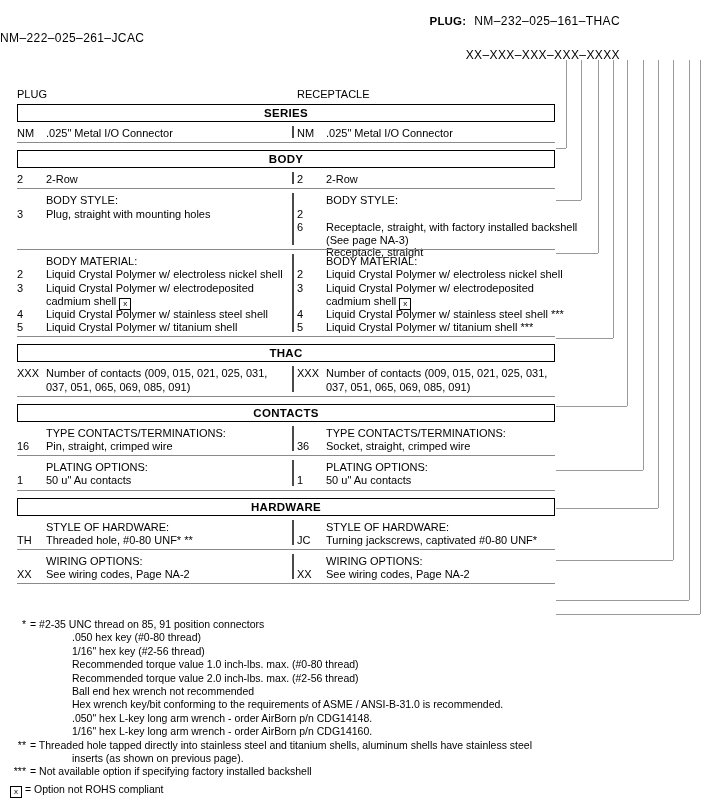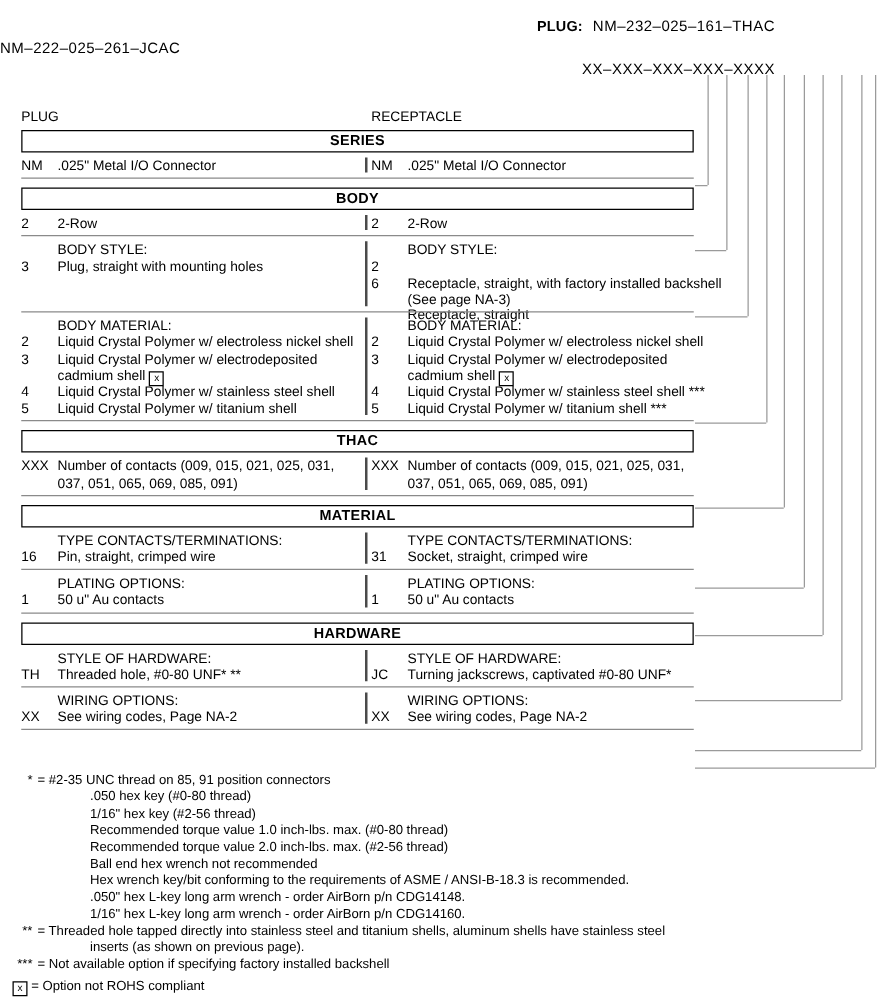"MATERIAL" div.sec-bar { text: MATERIAL -> CONTACTS }
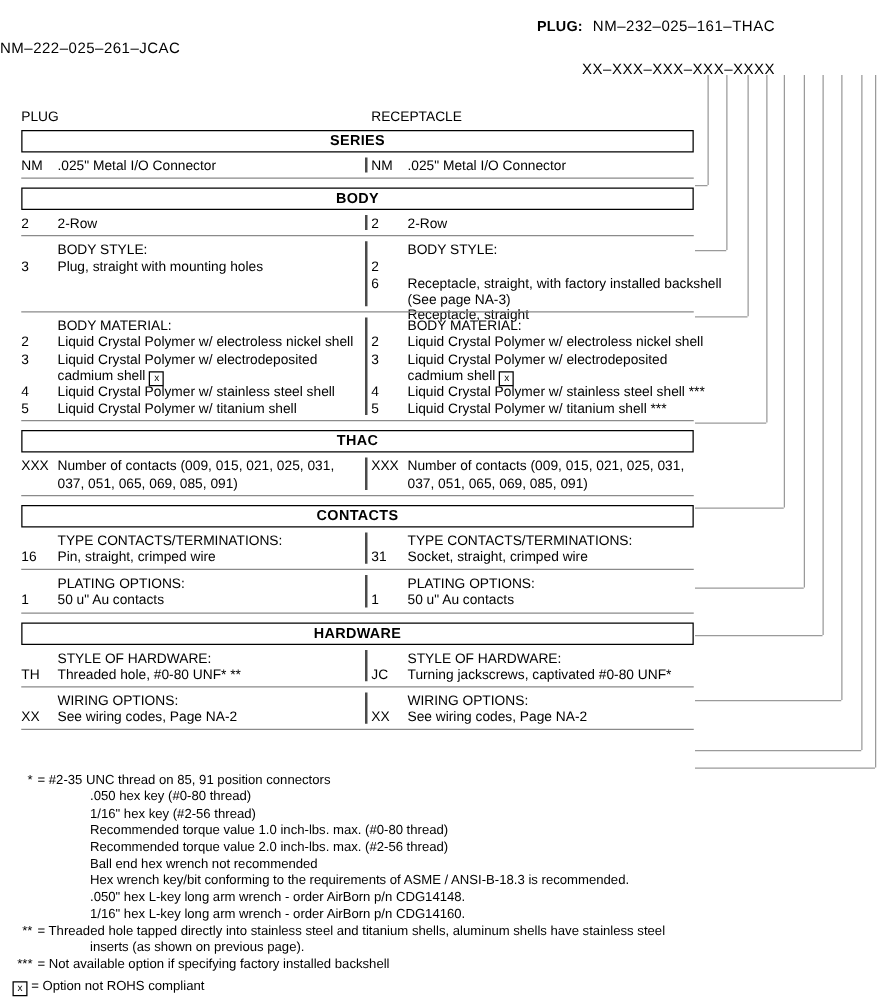"31" div.code { text: 31 -> 36 }
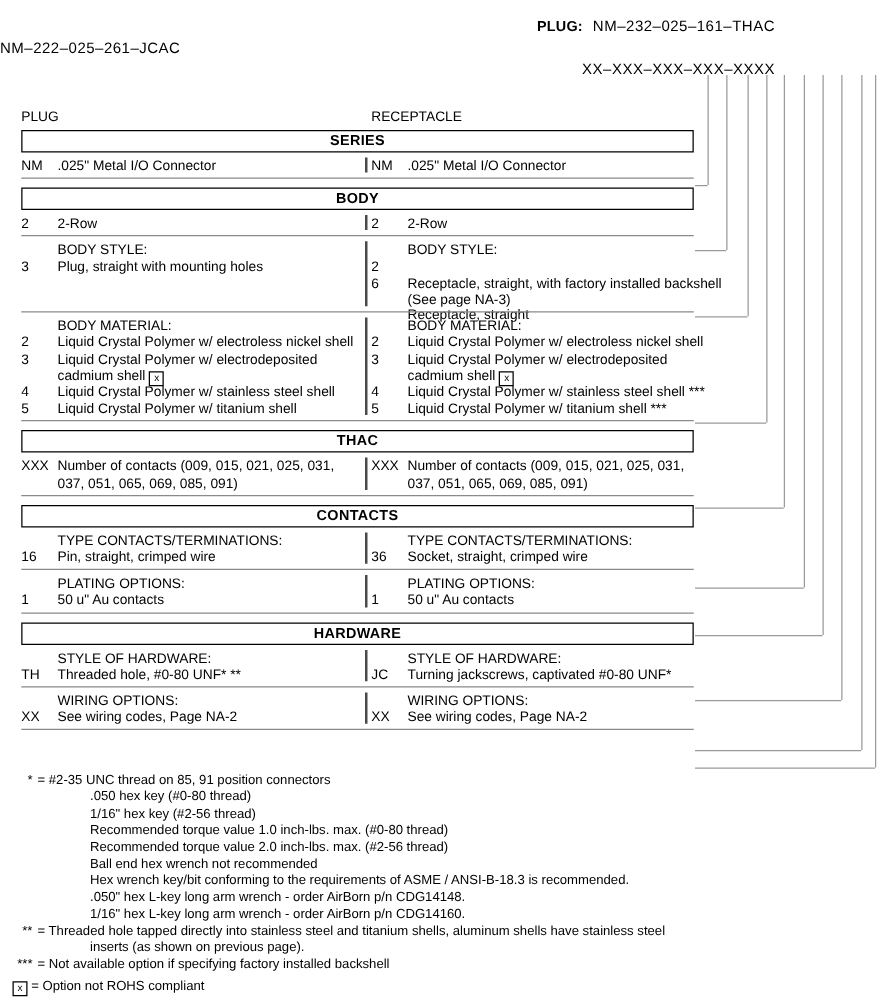"Hex wrench key/bit conforming to" div.fn { text: ANSI-B-18.3 -> ANSI-B-31.0 }
